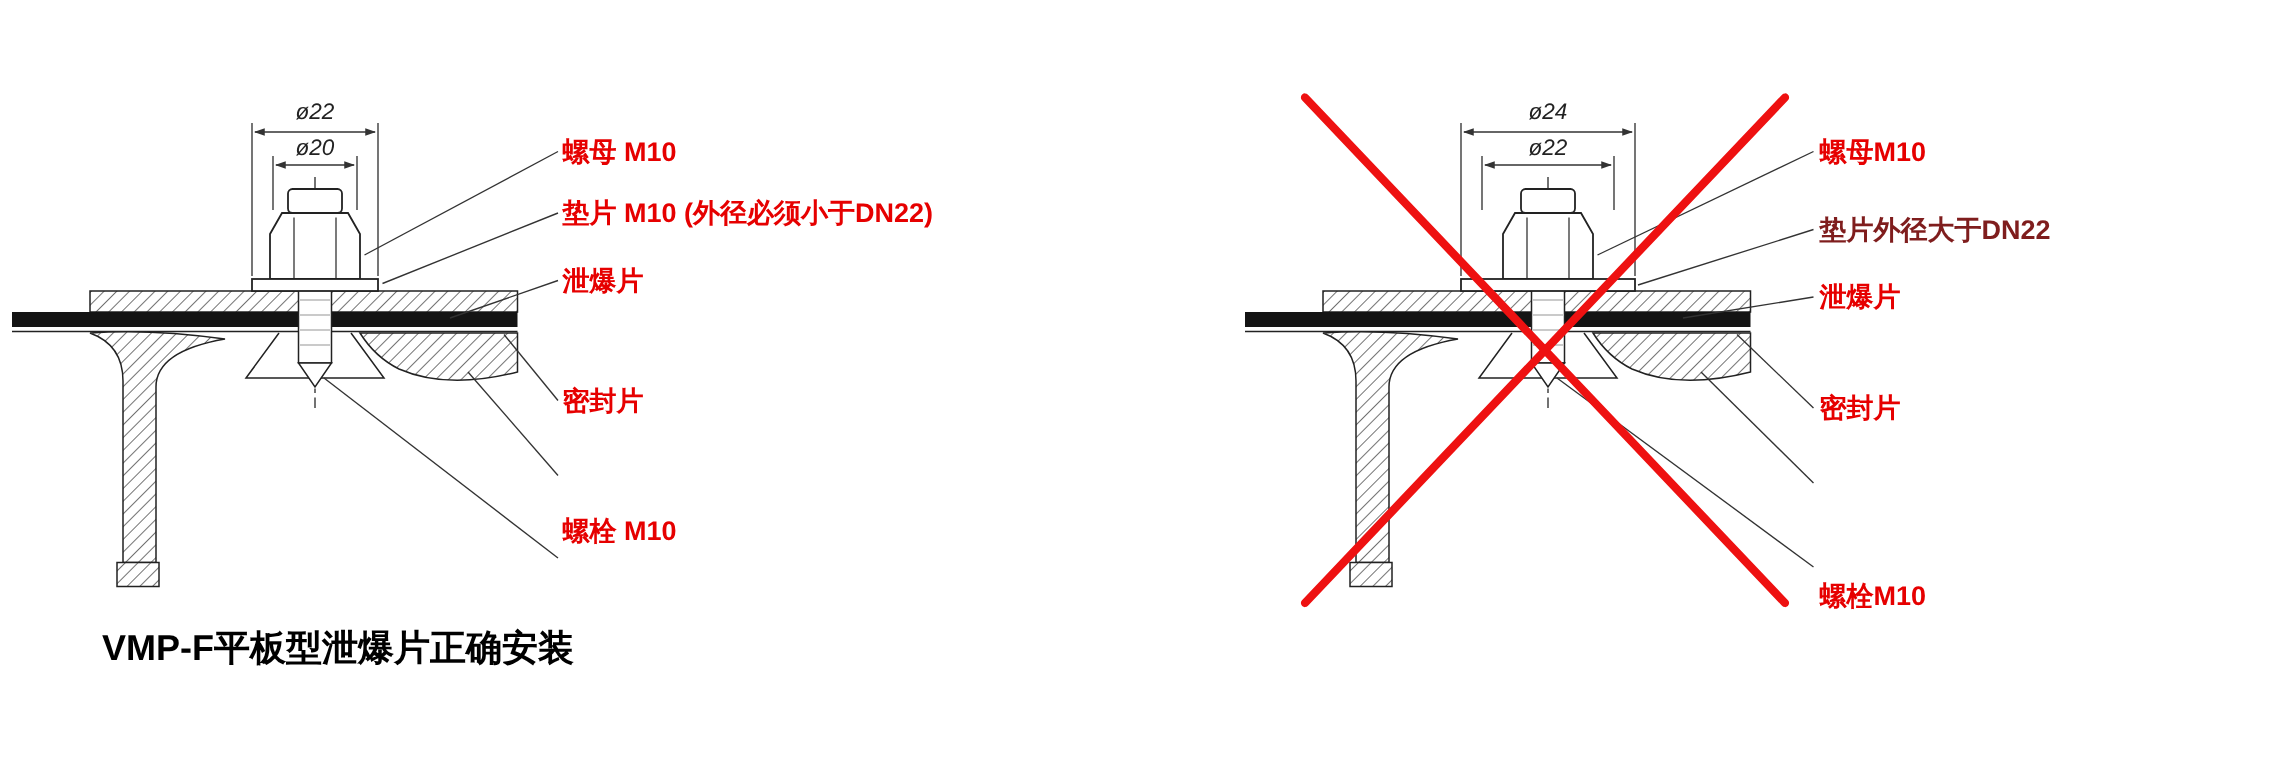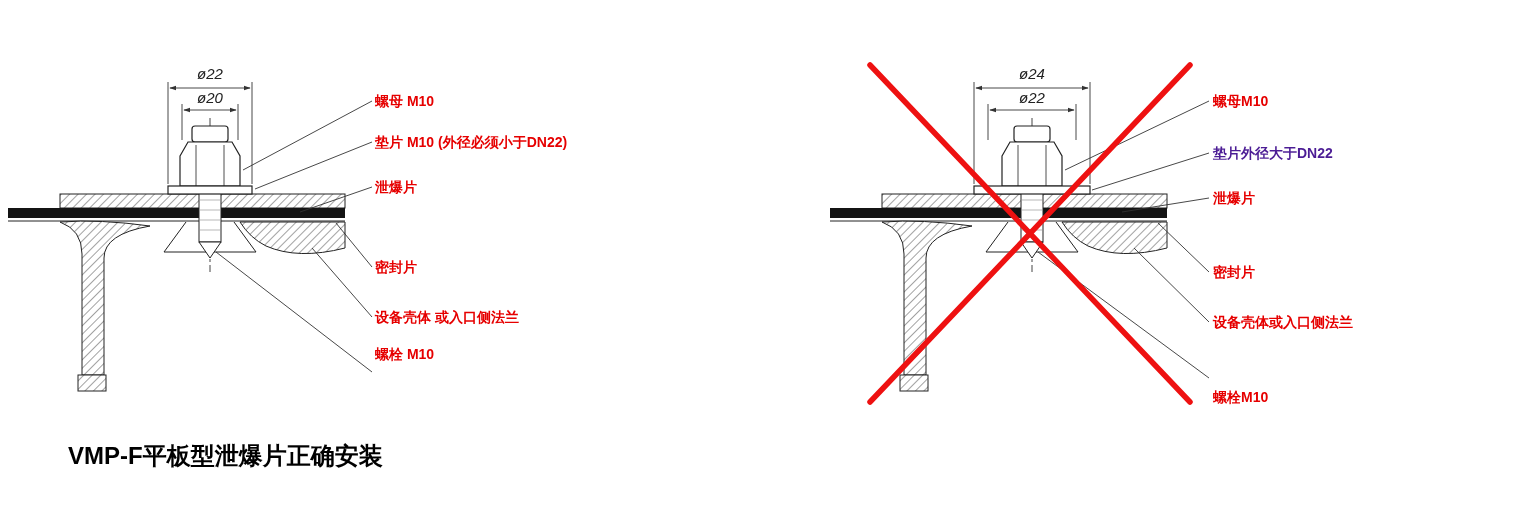"螺母 M10" .lbl { font-size: 14px -> 18px }
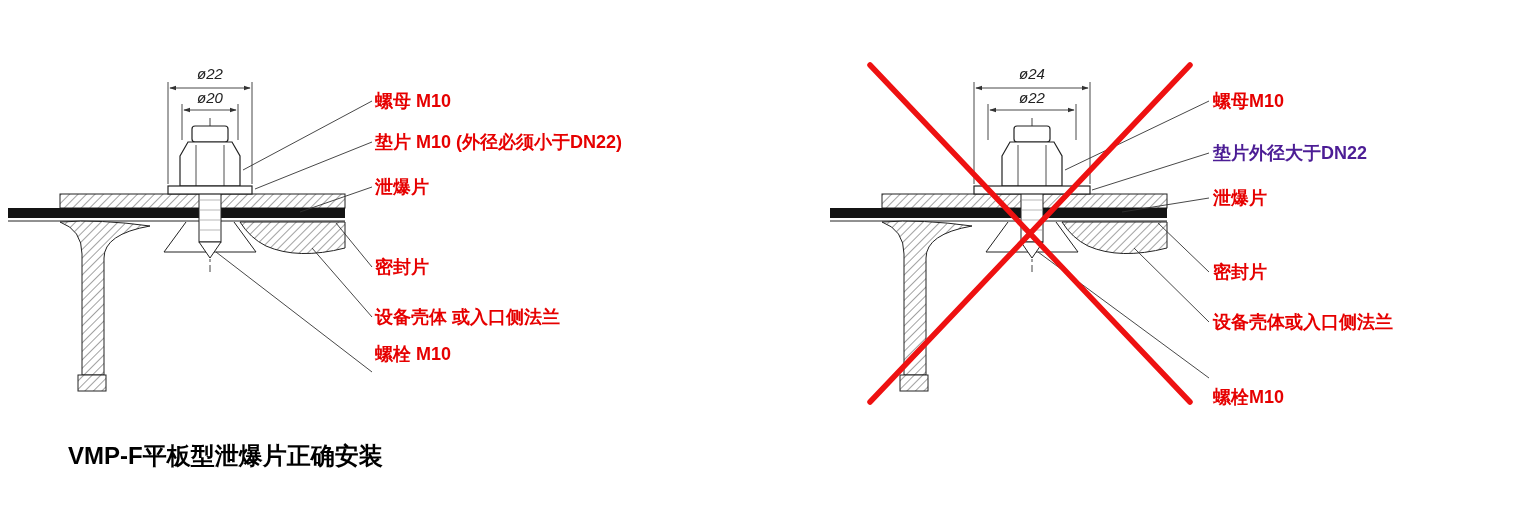"垫片外径大于DN22" .blue { color: #4c1d95 -> #7f1d1d }
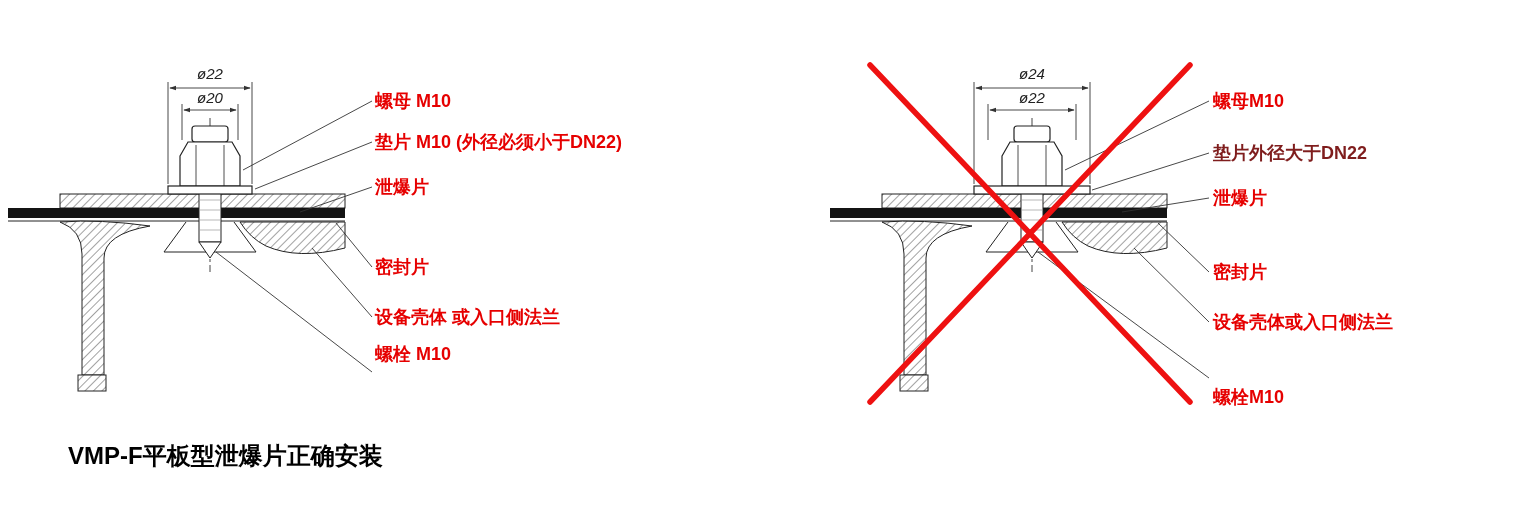"设备壳体 或入口侧法兰" div.lbl { html: <div>设备壳体 或入口侧法兰</div> -> none }
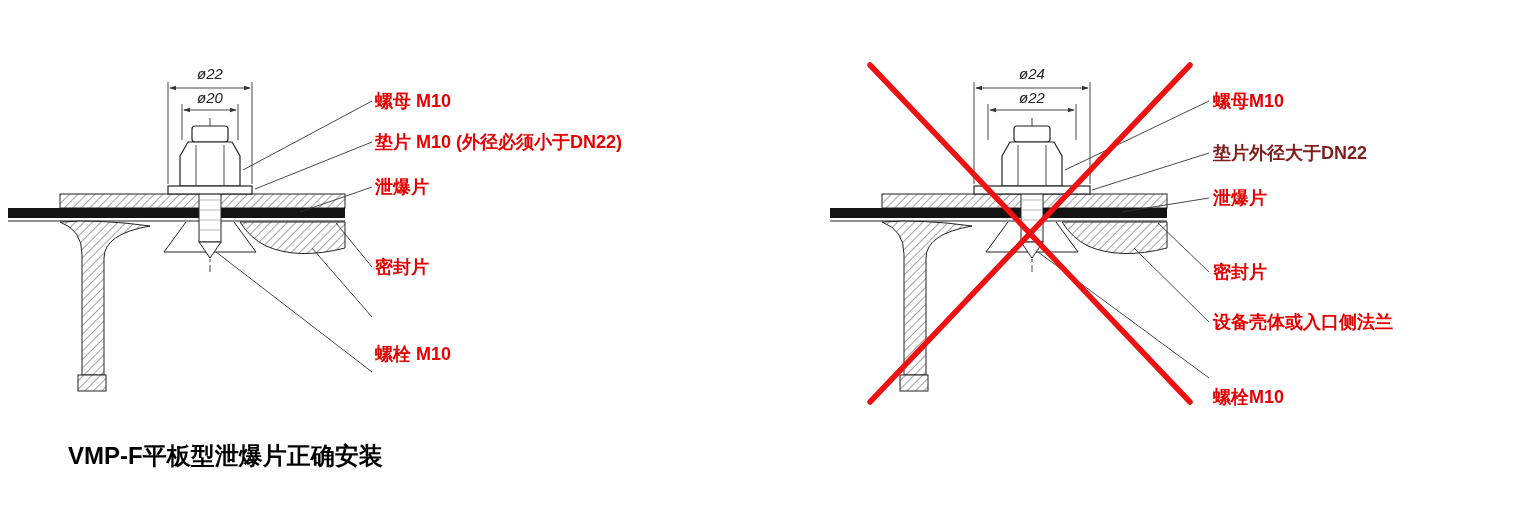"设备壳体或入口侧法兰" div.lbl { html: <div>设备壳体或入口侧法兰</div> -> none }
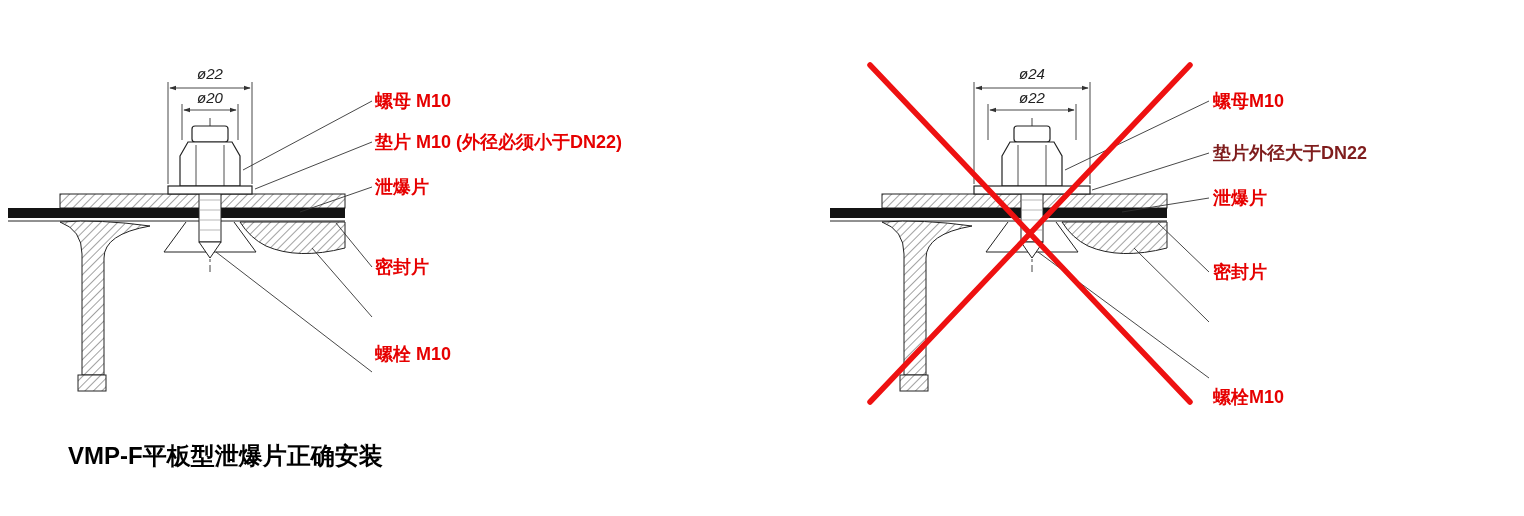"VMP-F平板型泄爆片正确安装" div.caption { top: 440px -> 416px }
